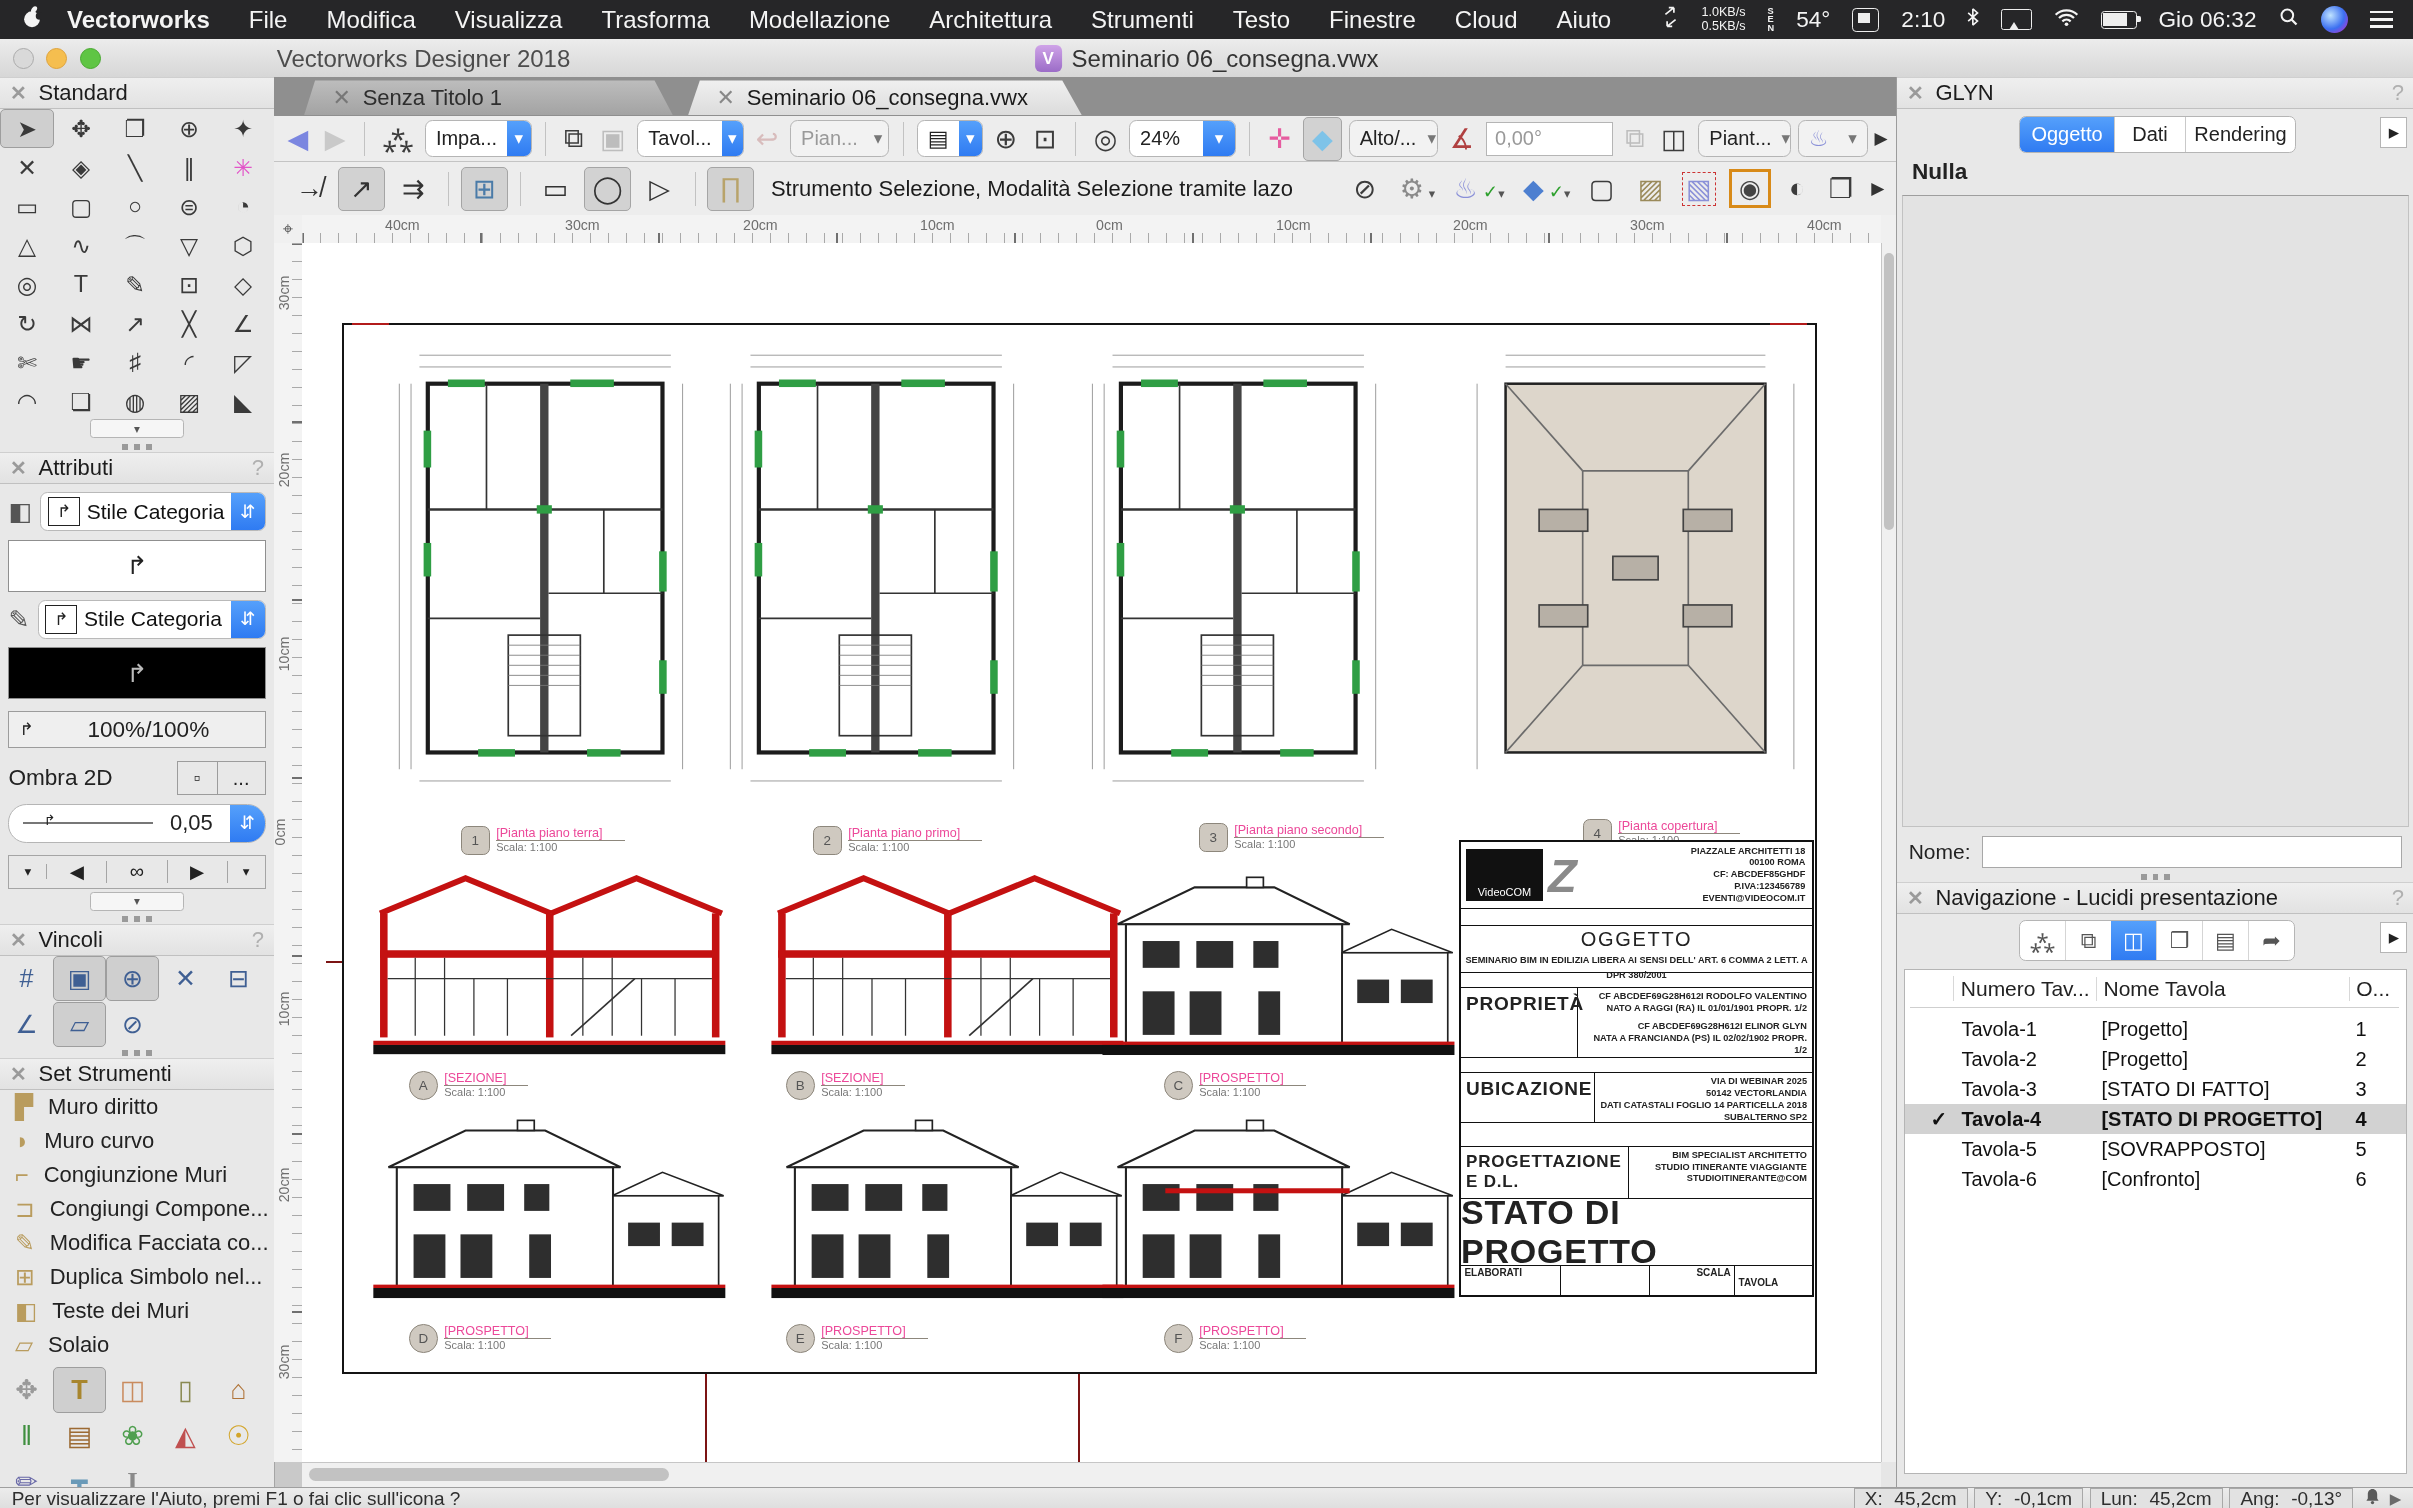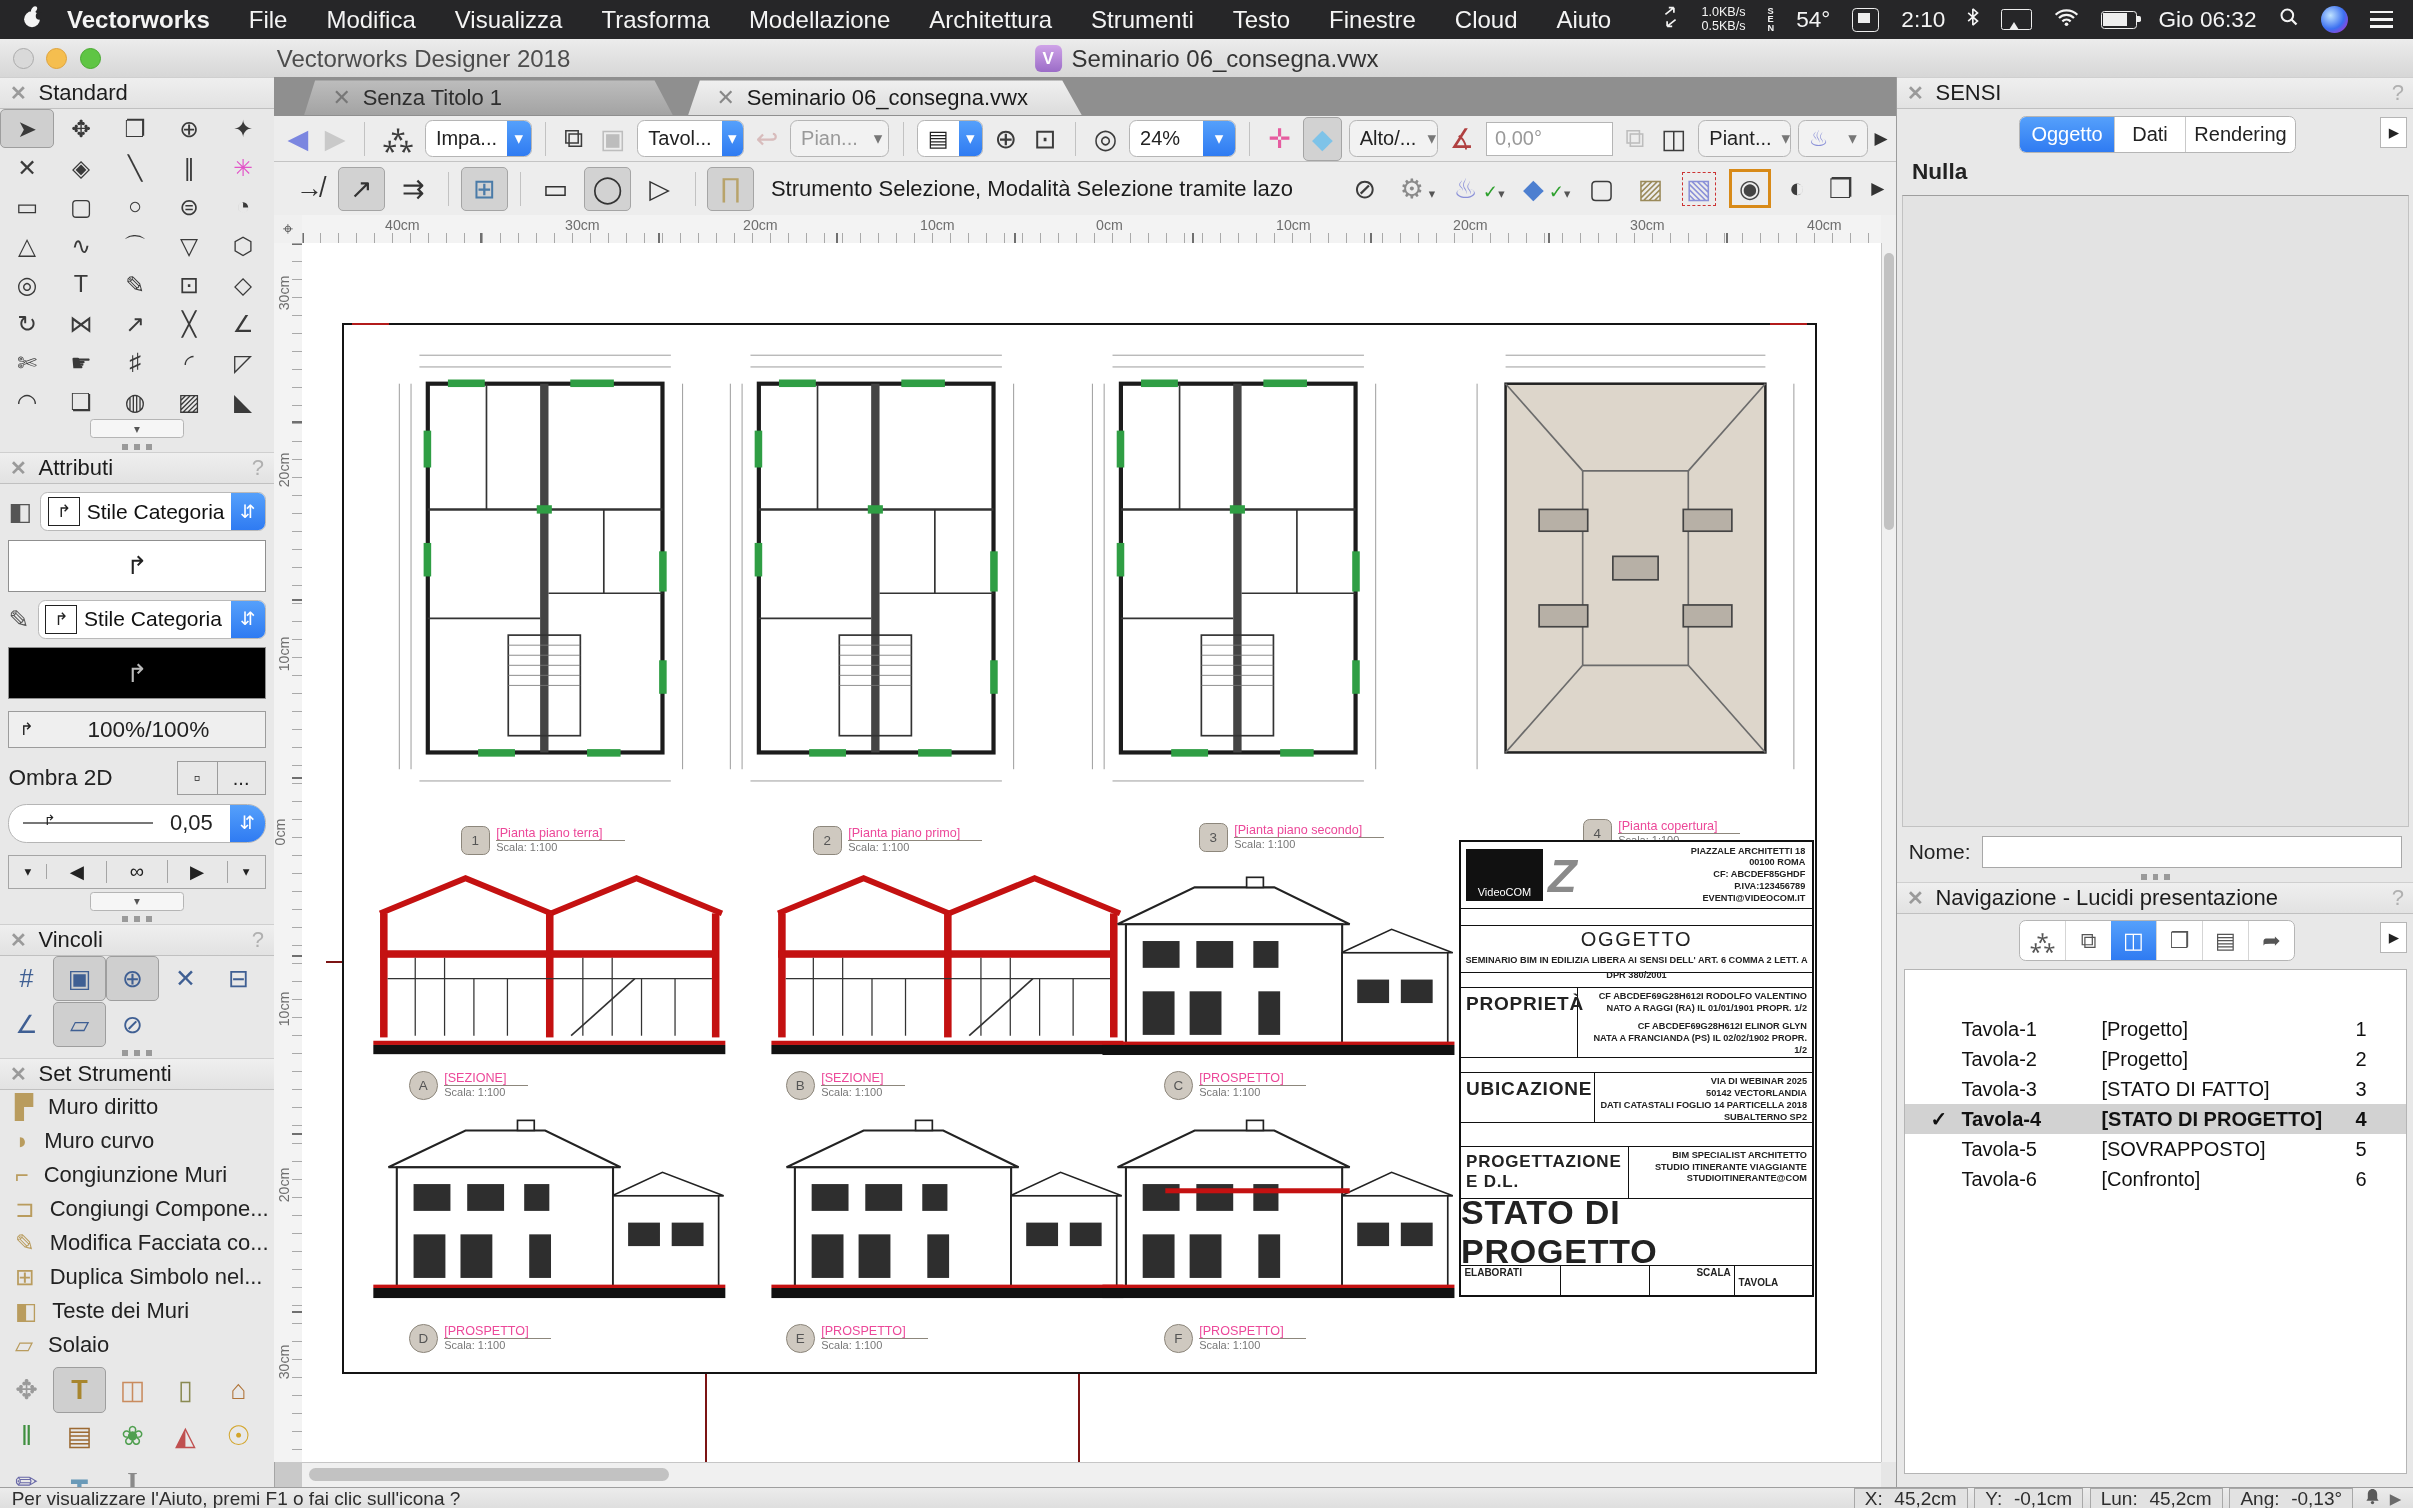"SENSI" span { text: SENSI -> GLYN }
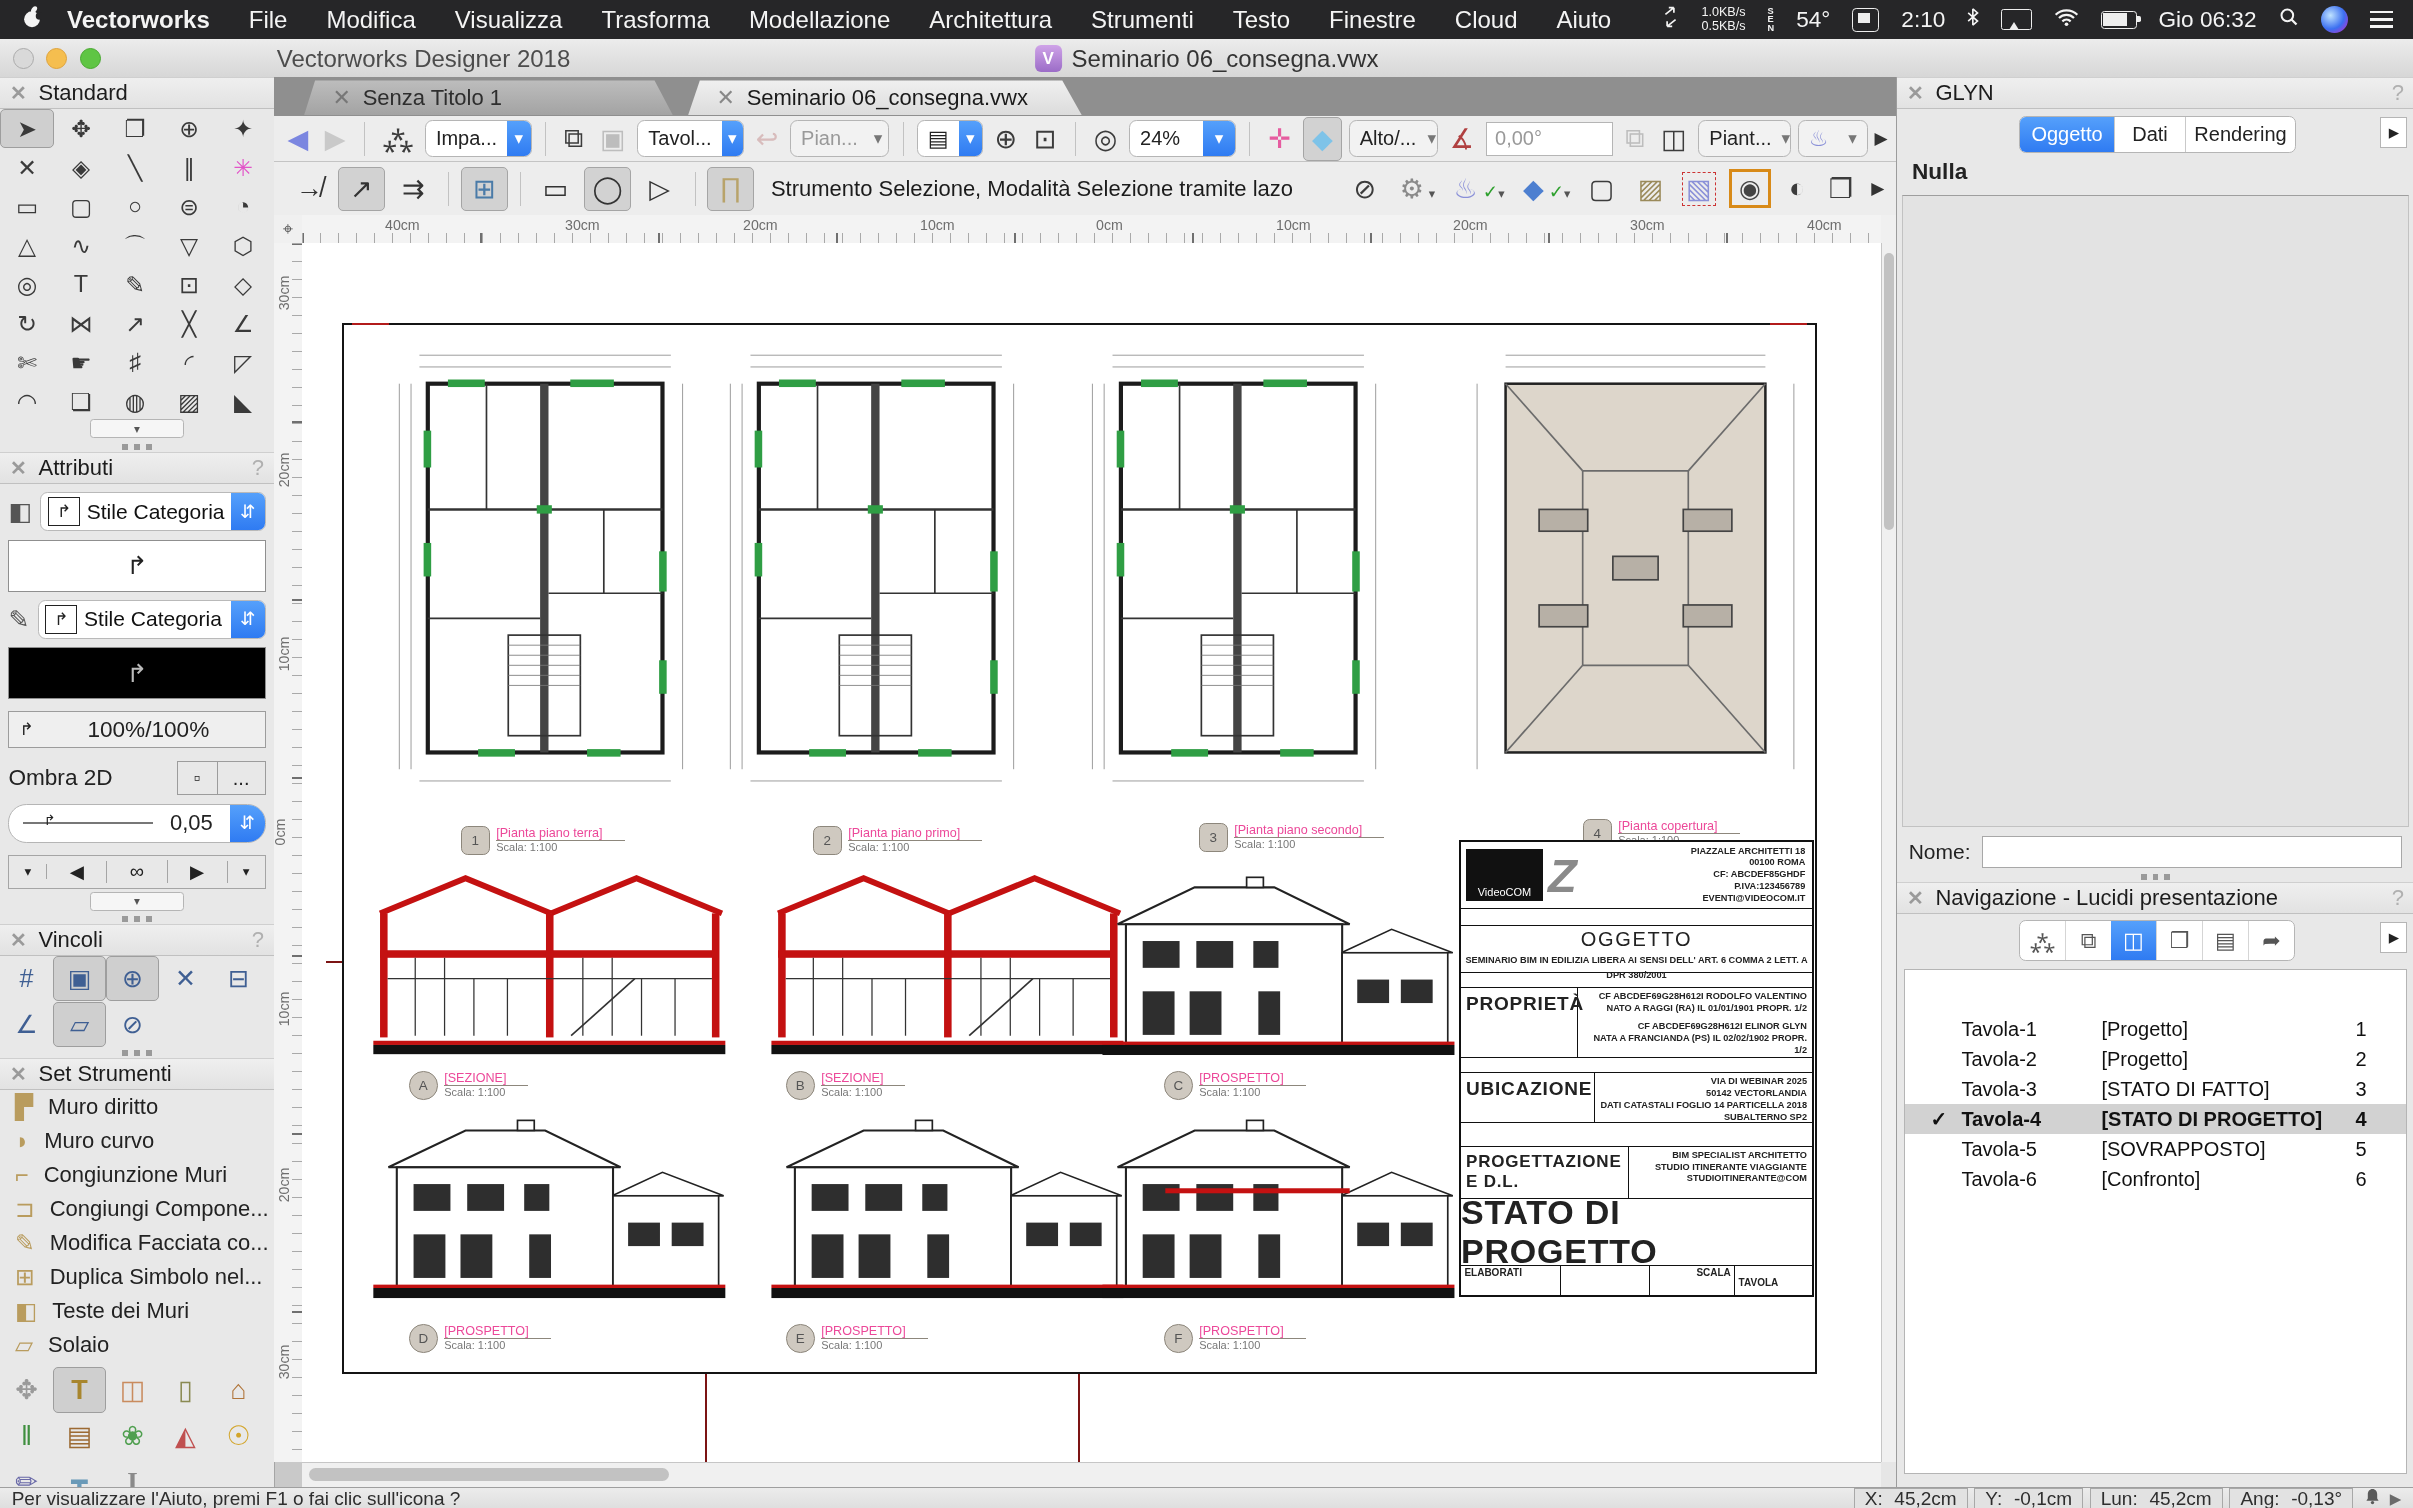"Numero Tav..." div { html: none -> <div> <span></span> <span>Numero Tav...</span> <span>Nome Tavola</span> <span>O...</span> </div> }
